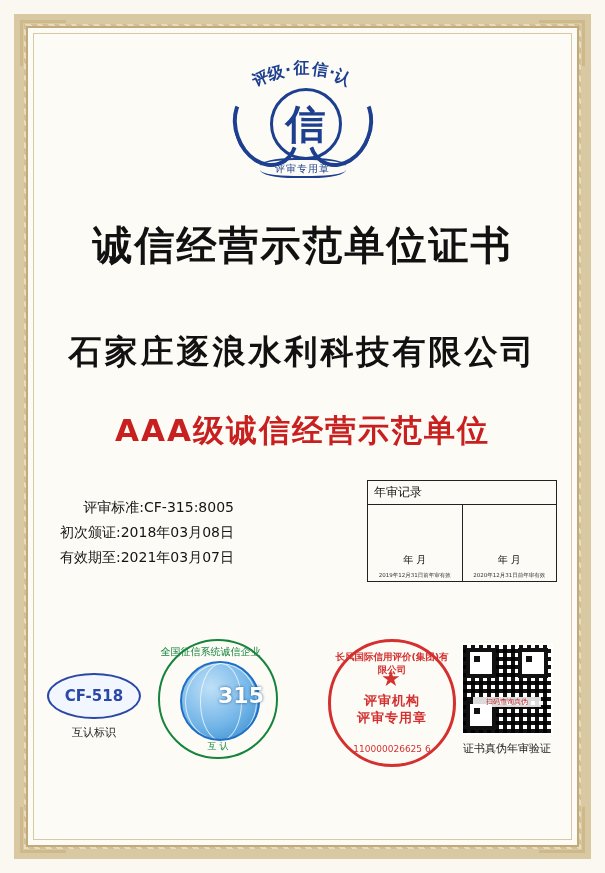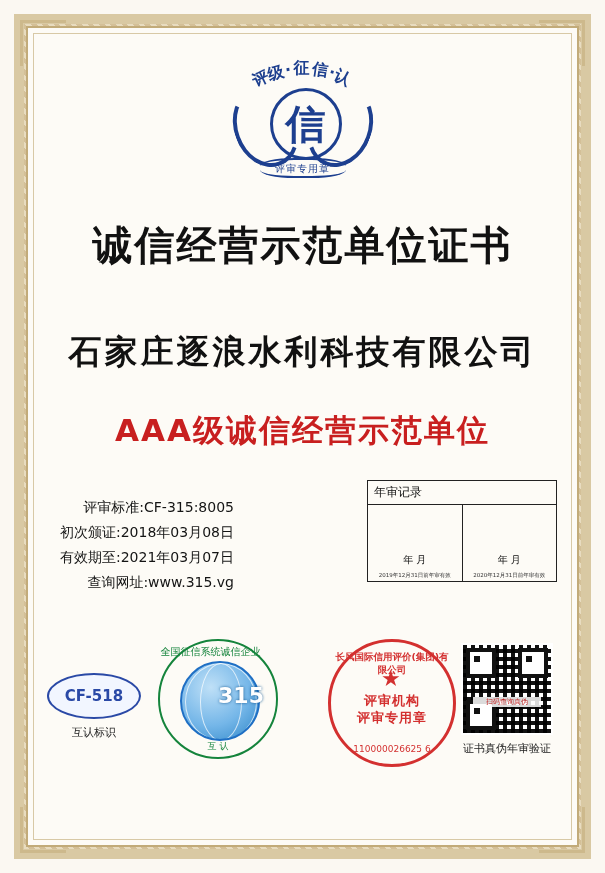"查询网址:www.315.vg" div { html: <div>查询网址:www.315.vg</div> -> none }
